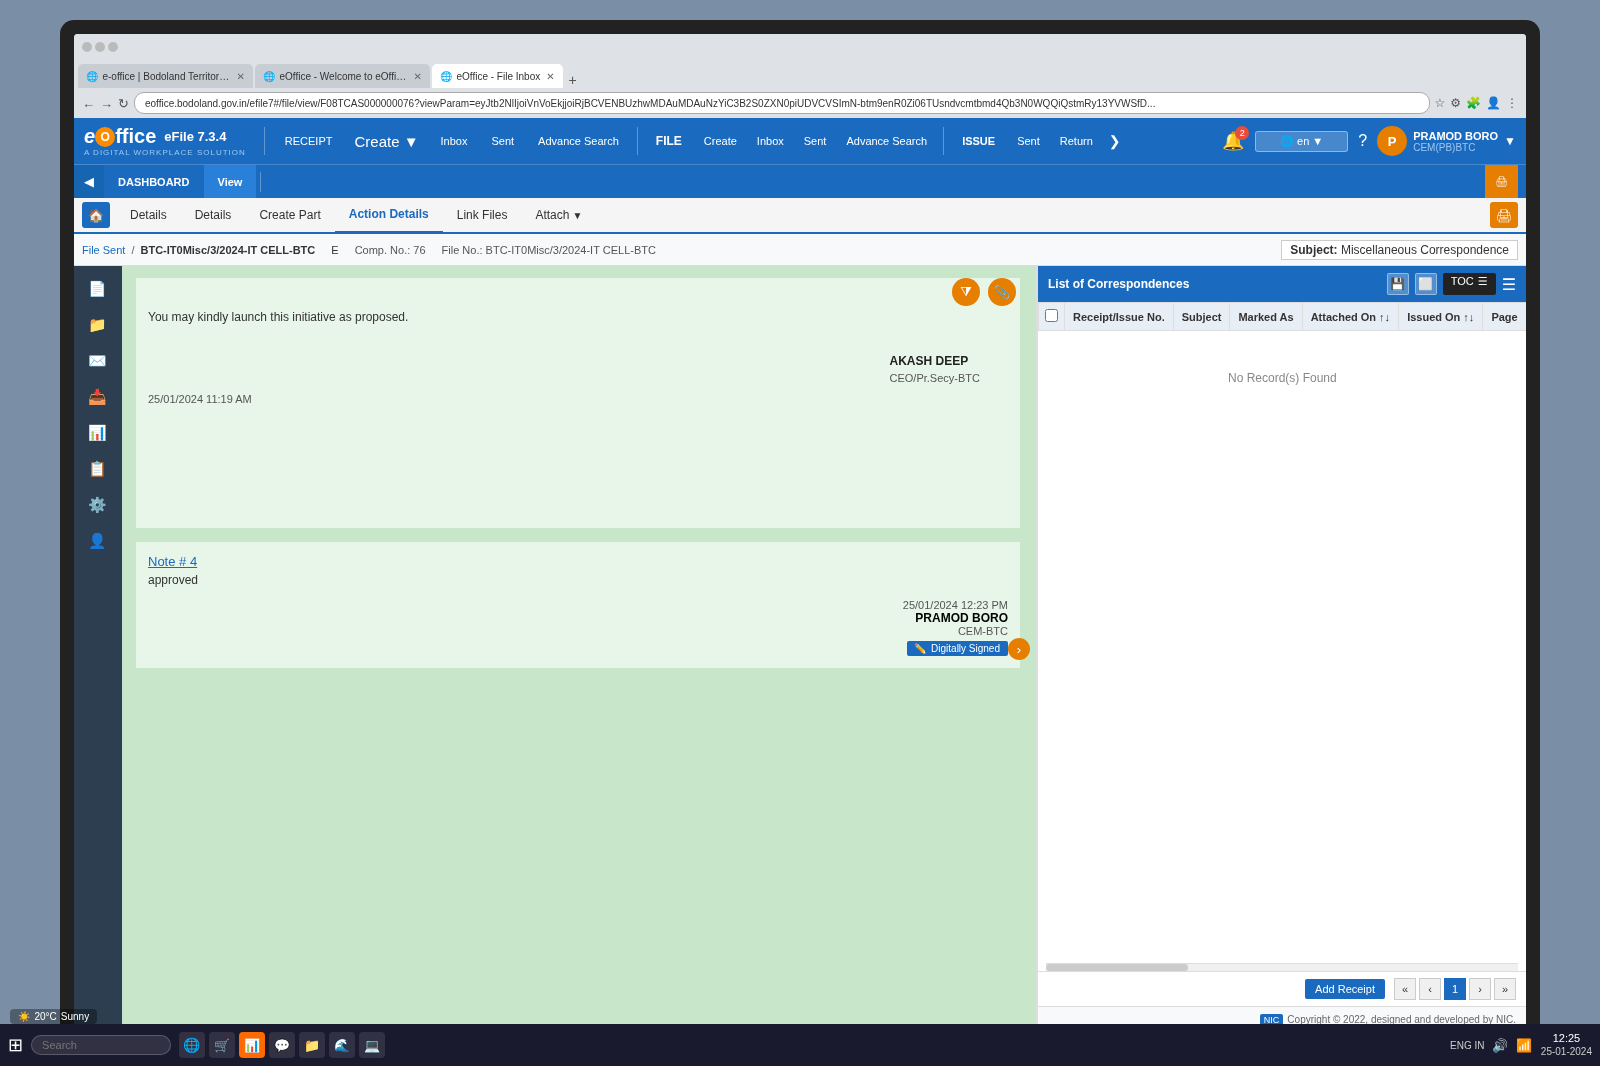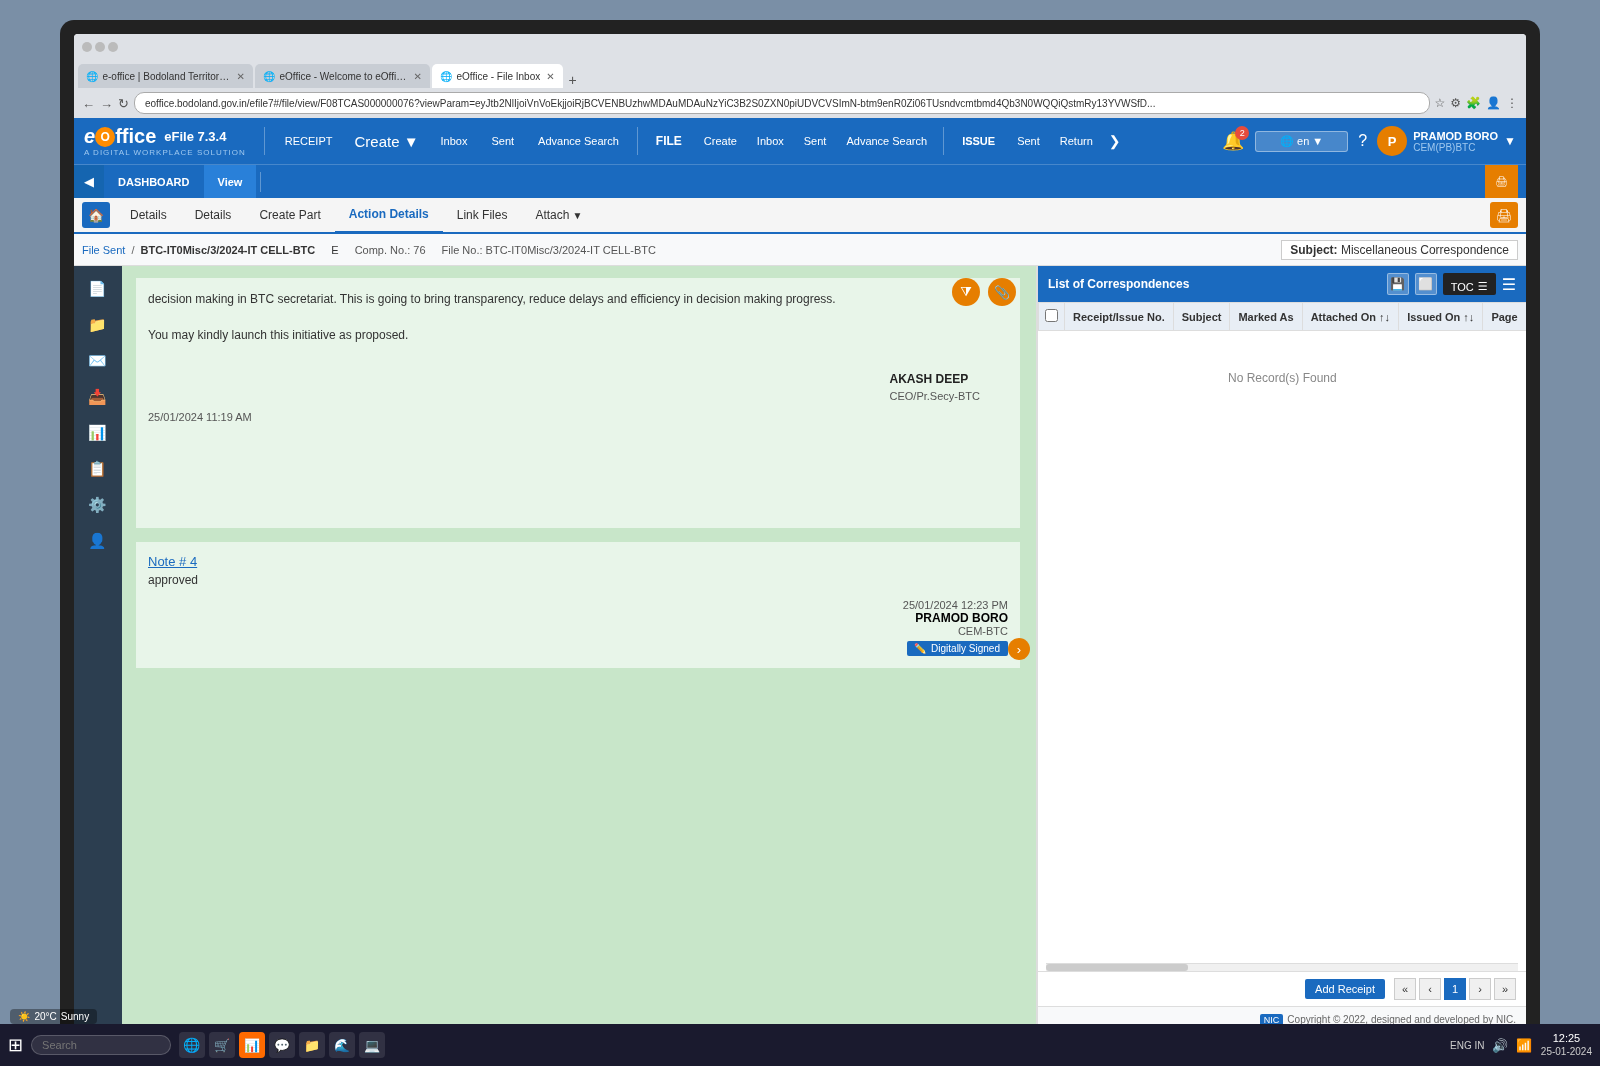"TOC" button { align-items: flex-end -> flex-start }
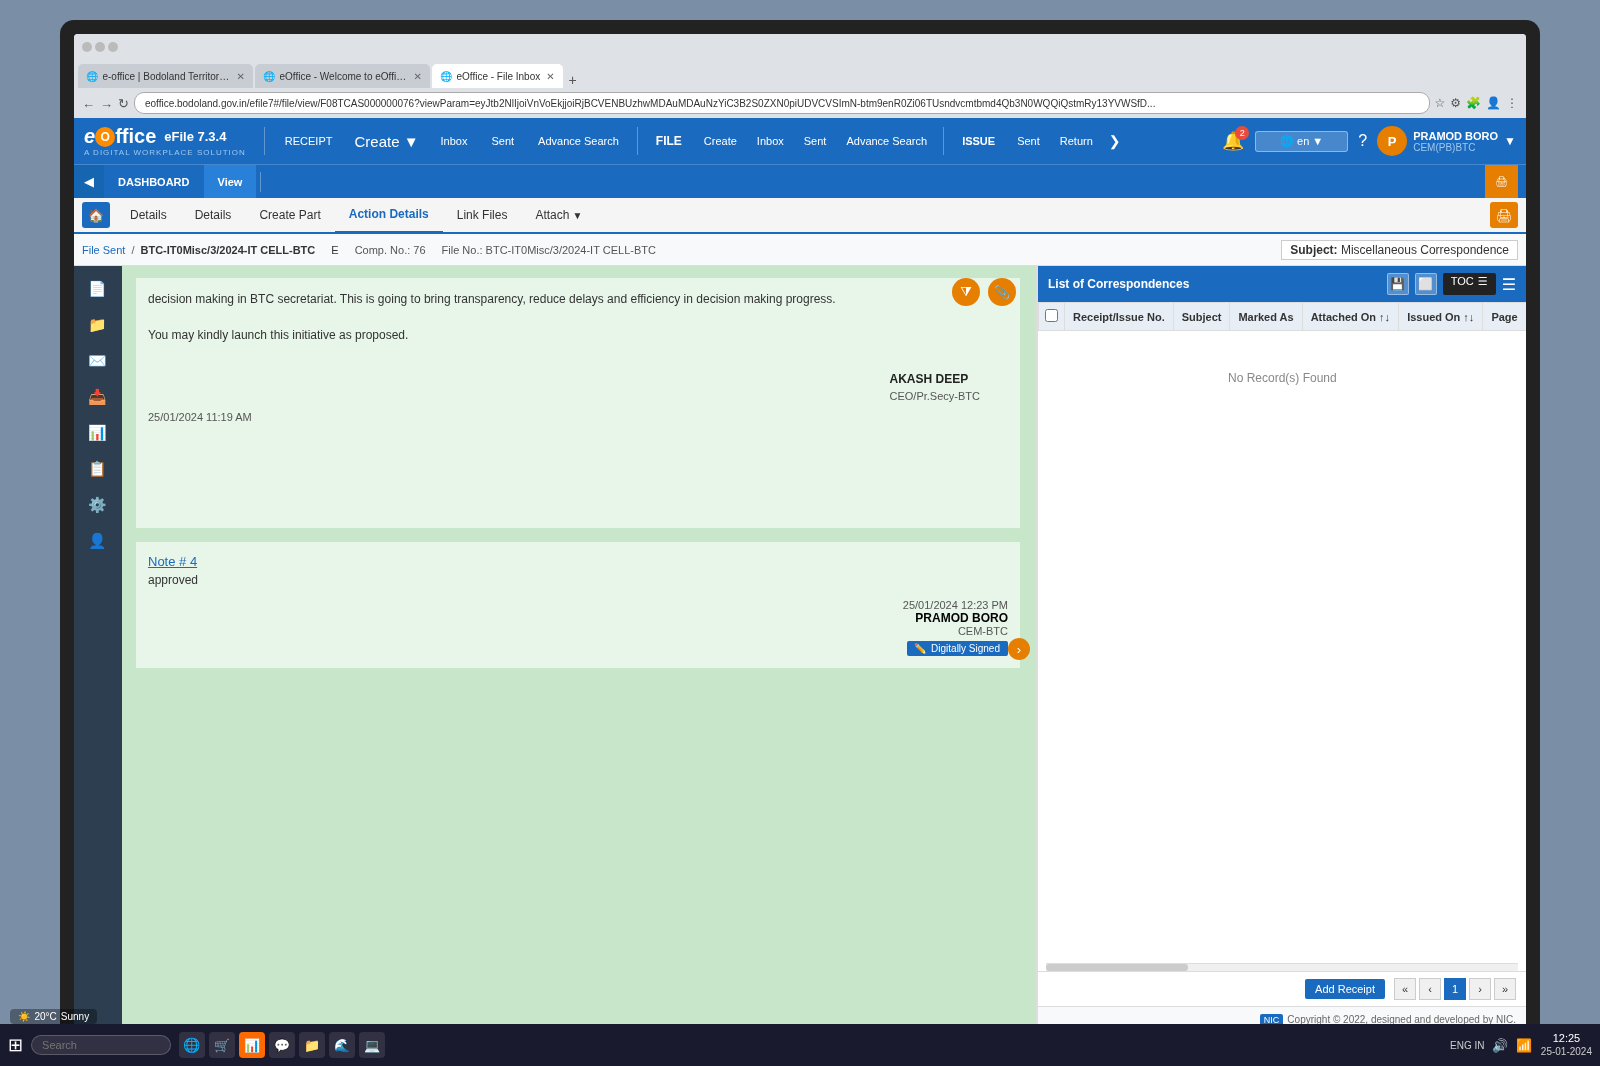"decision making in BTC secretariat." p { html: <p>decision making in BTC secretariat. This is going to bring transparency, reduce delays and efficiency in decision making progress.</p> -> none }
